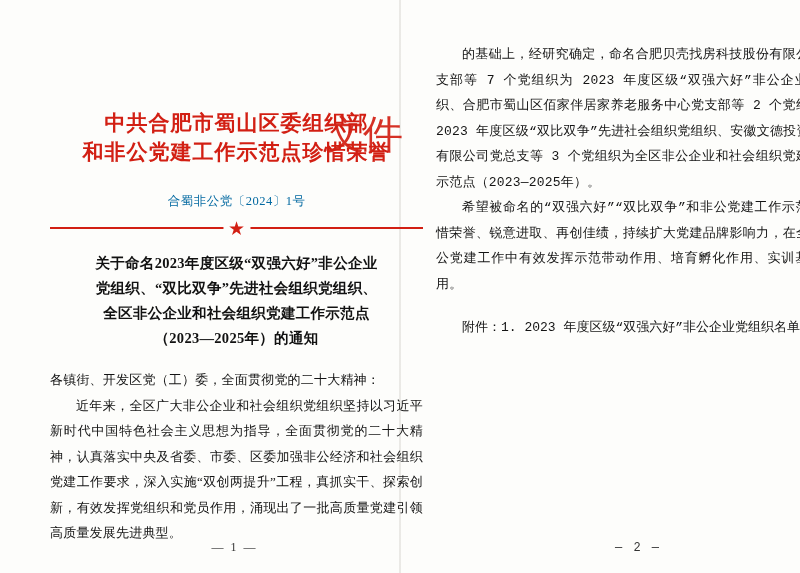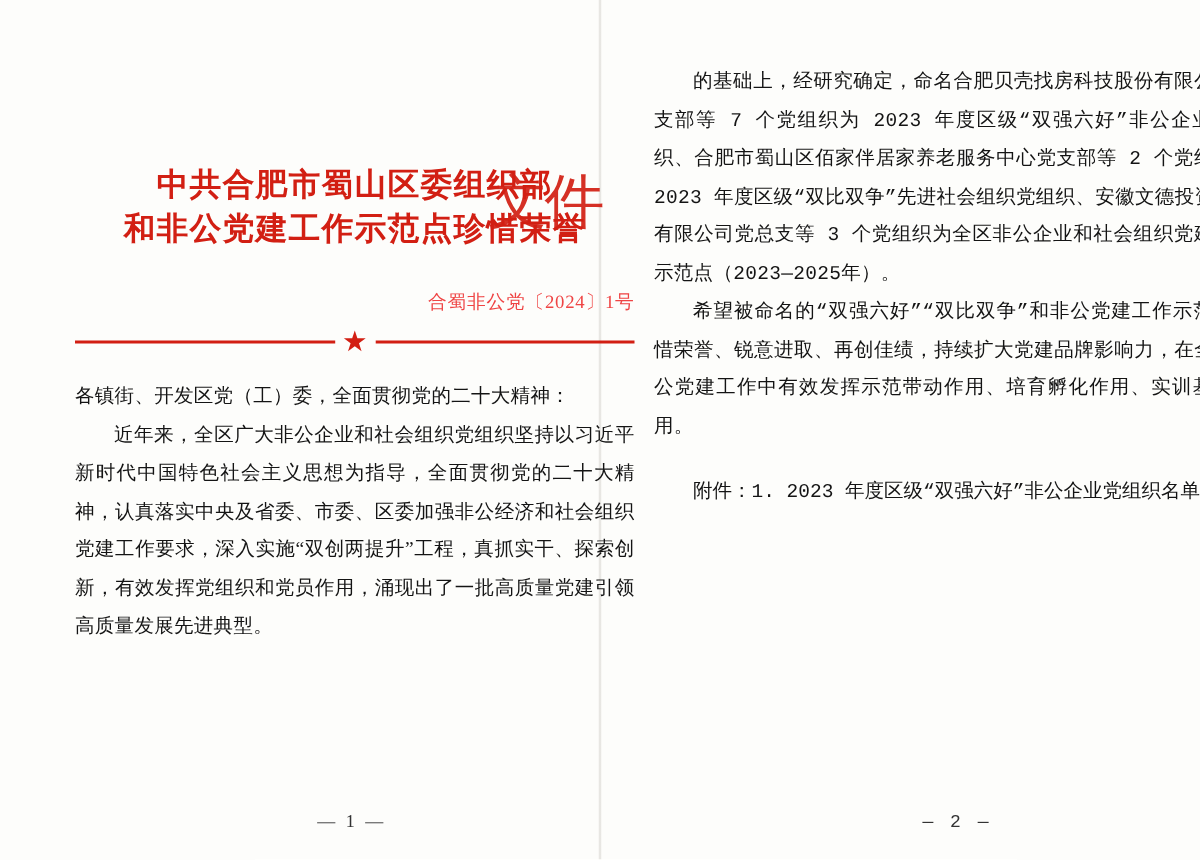"合蜀非公党〔2024〕1号" .doc-no { color: #ef4444 -> #0369a1; text-align: right -> center }
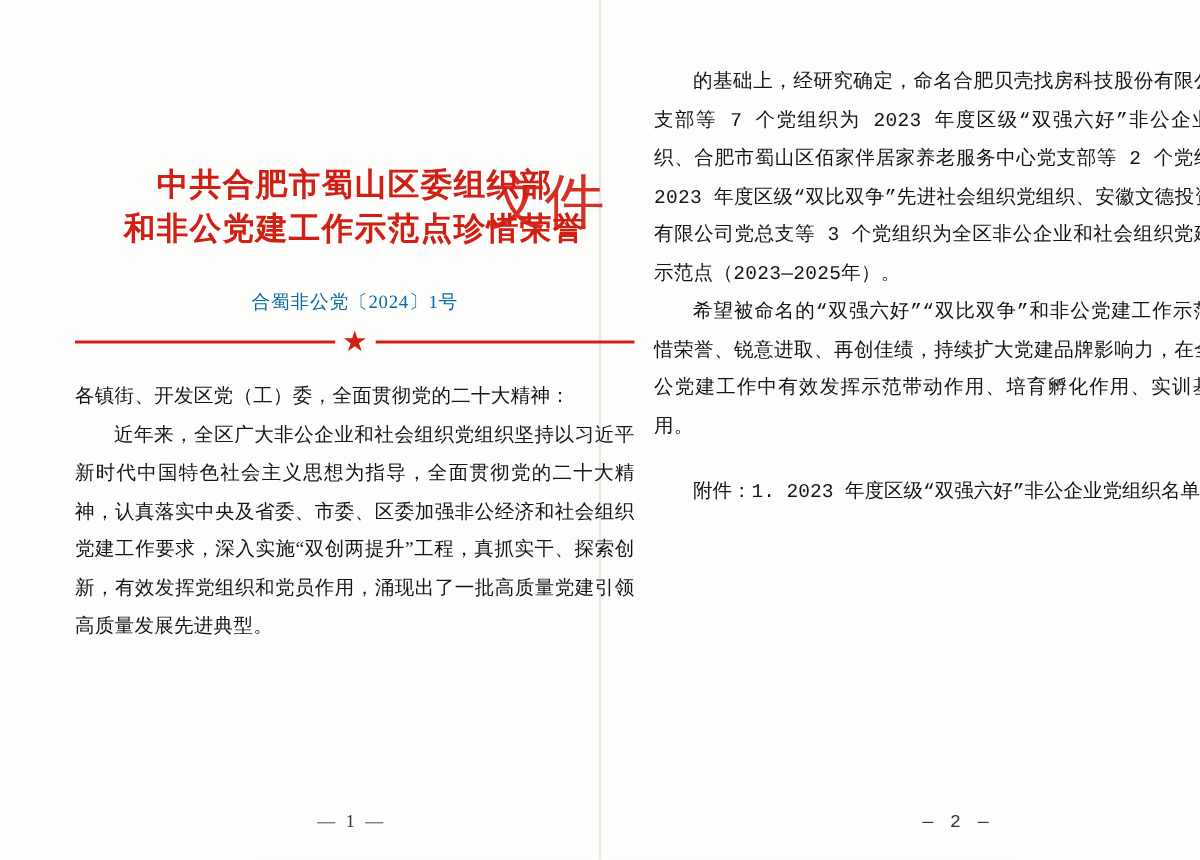"关于命名2023年度区级“双强六好”非公企业" div.title-block { html: none -> <div> <div>关于命名2023年度区级“双强六好”非公企业</div> <div>党组织、“双比双争”先进社会组织党组织、</div> <div>全区非公企业和社会组织党建工作示范点</div> <div>（2023—2025年）的通知</div> </div> }
